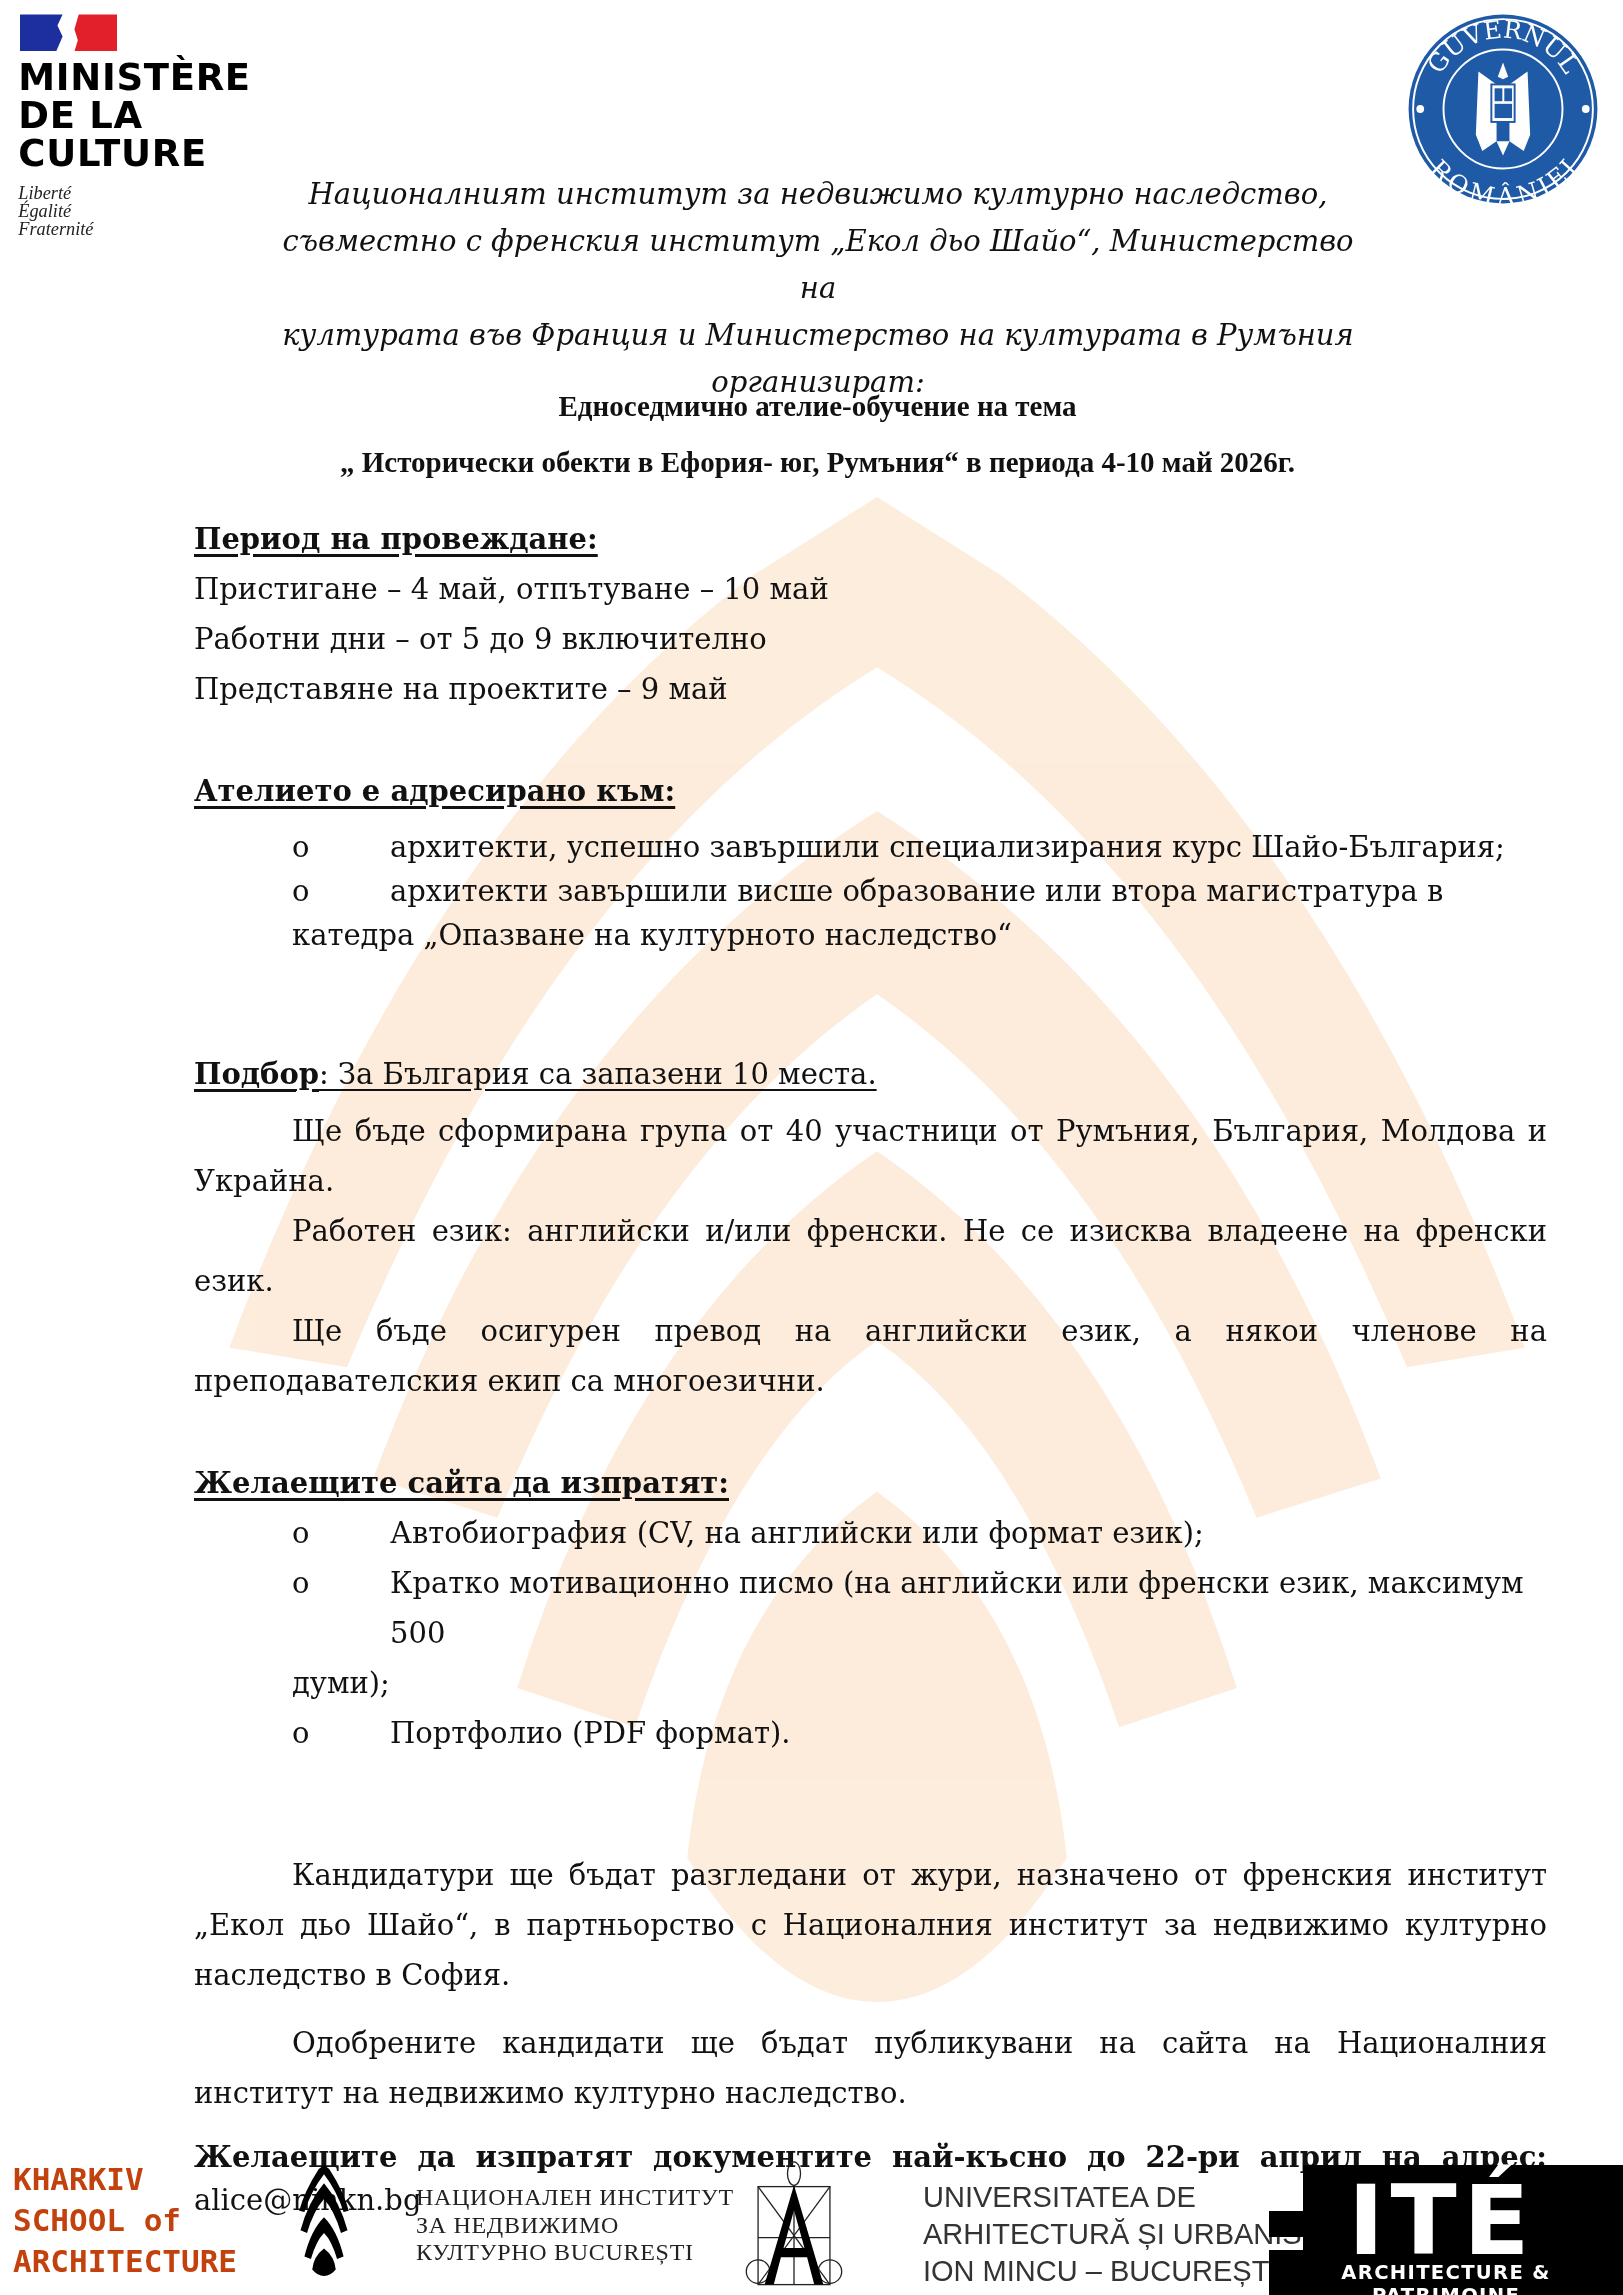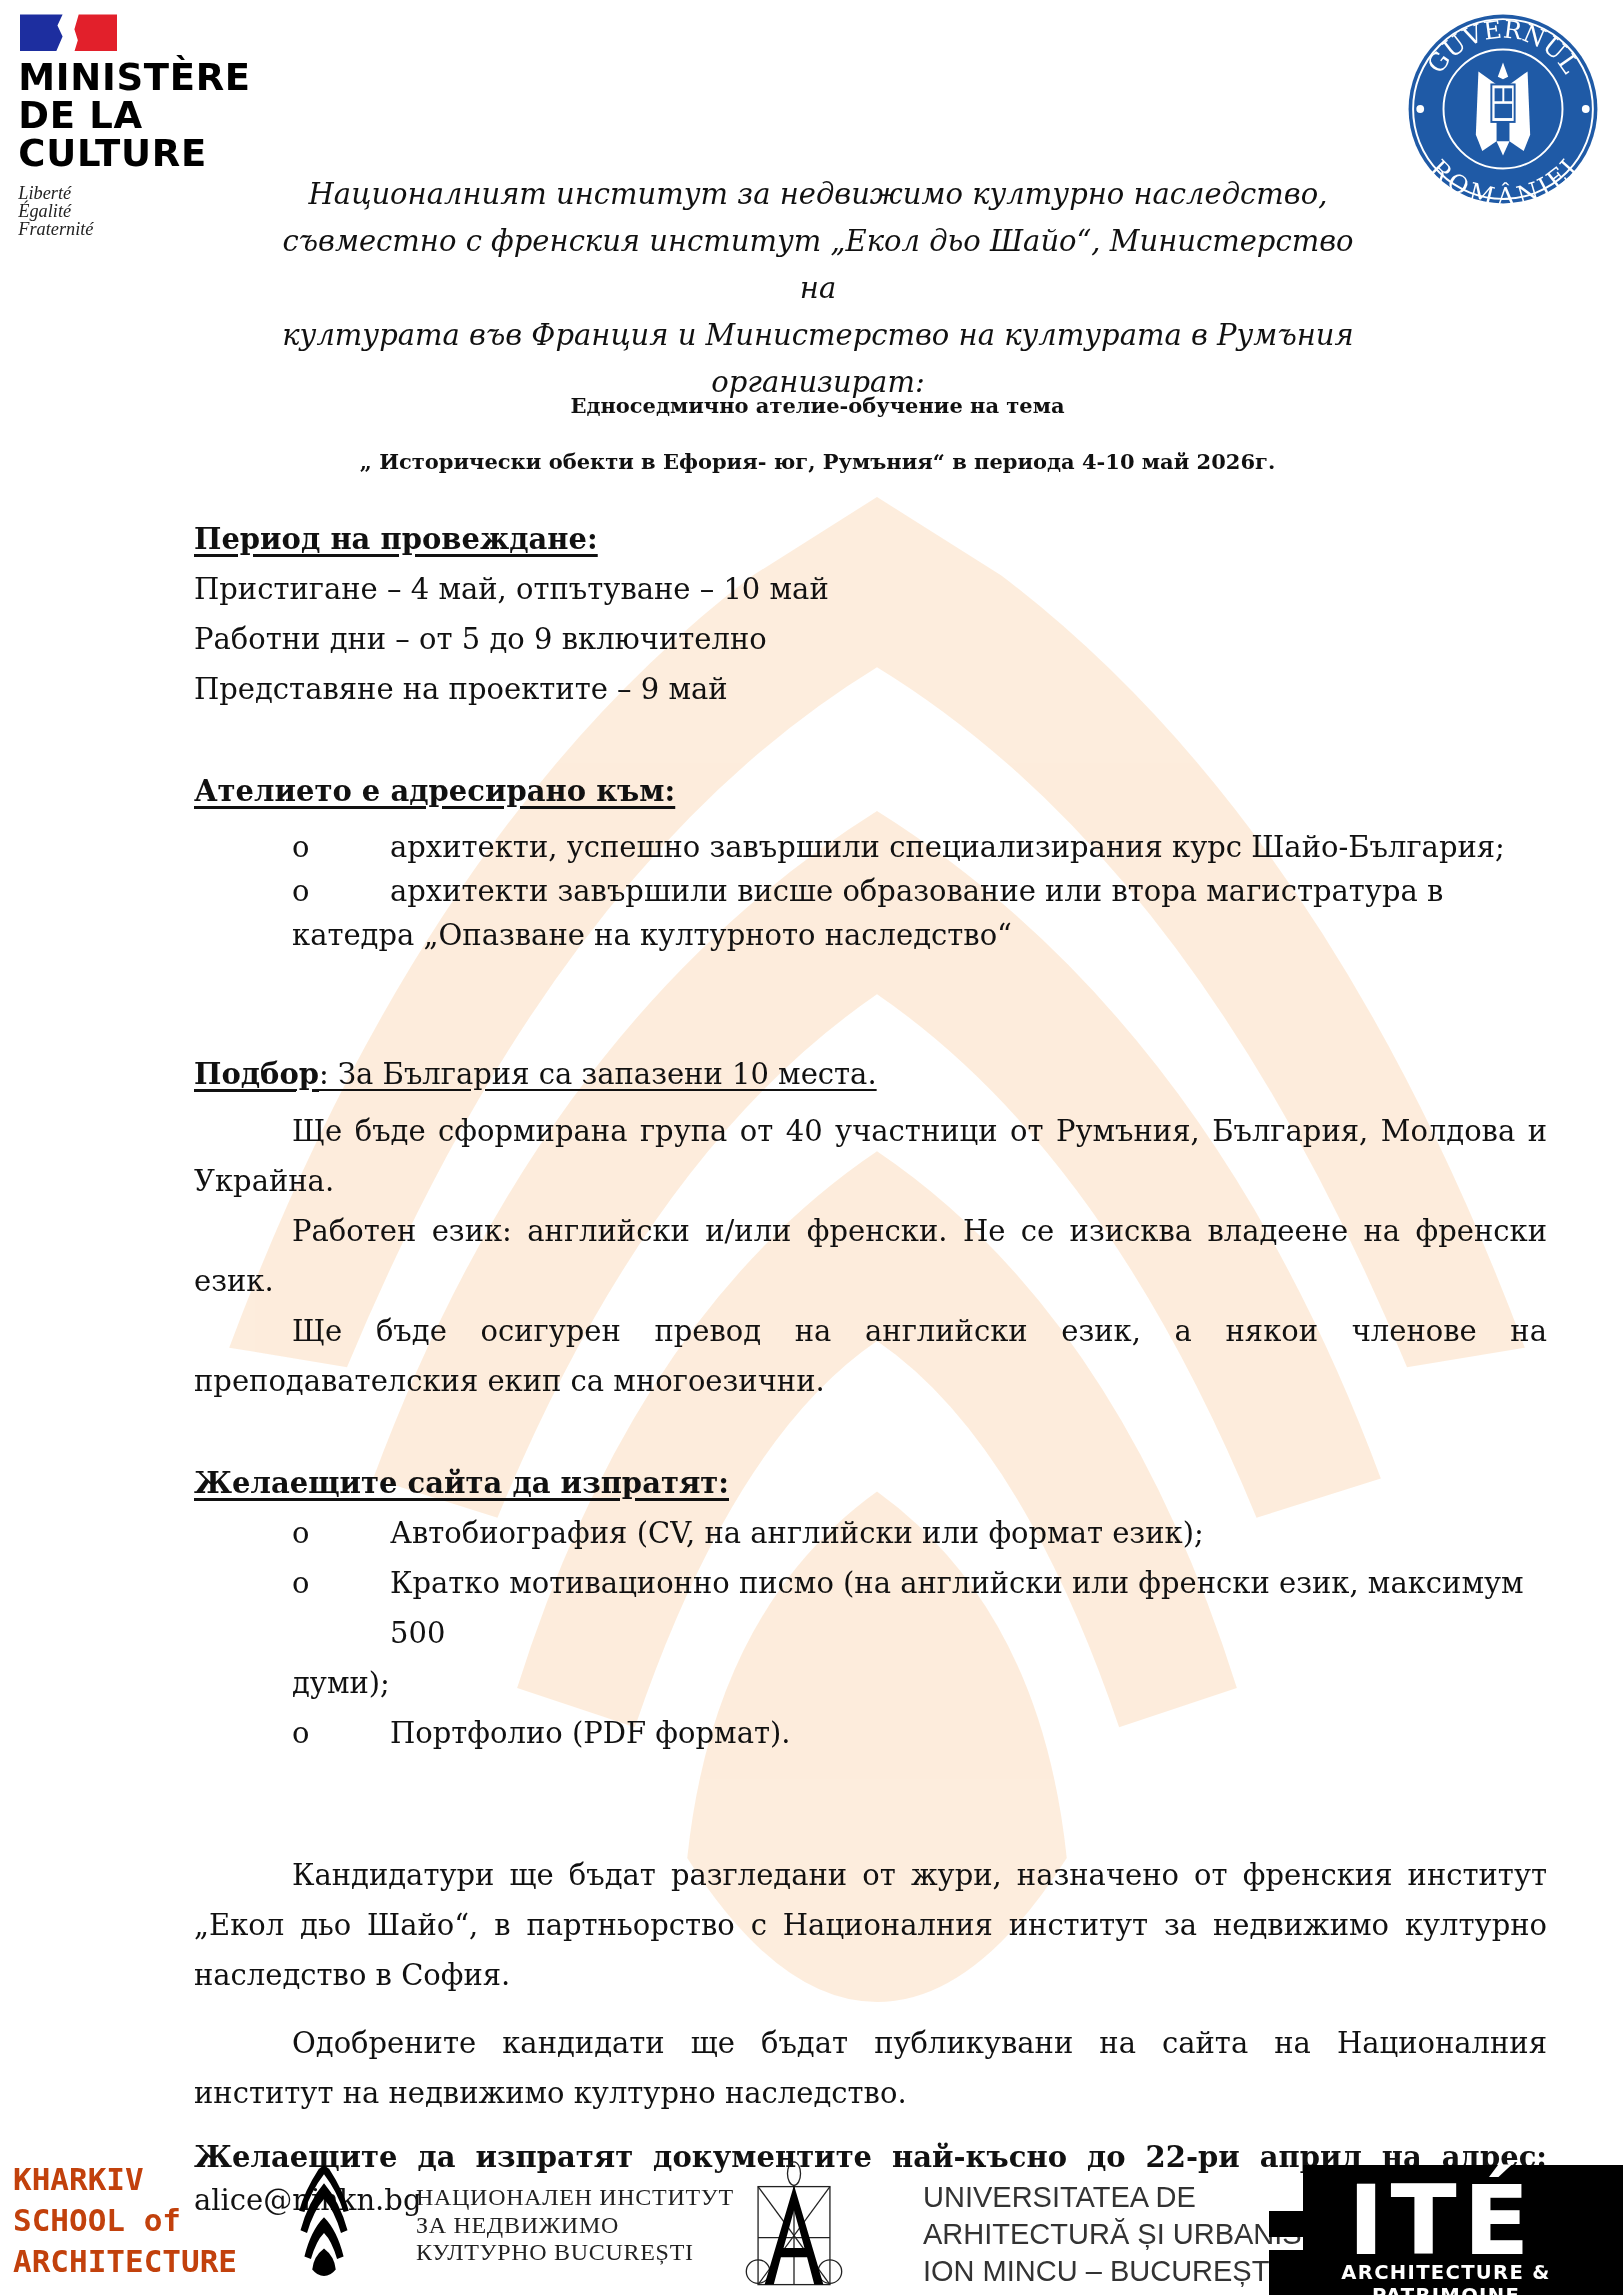"Едноседмично ателие-обучение на тема" .title { font-family: none -> Liberation Serif, serif; font-size: 21px -> 29px }
